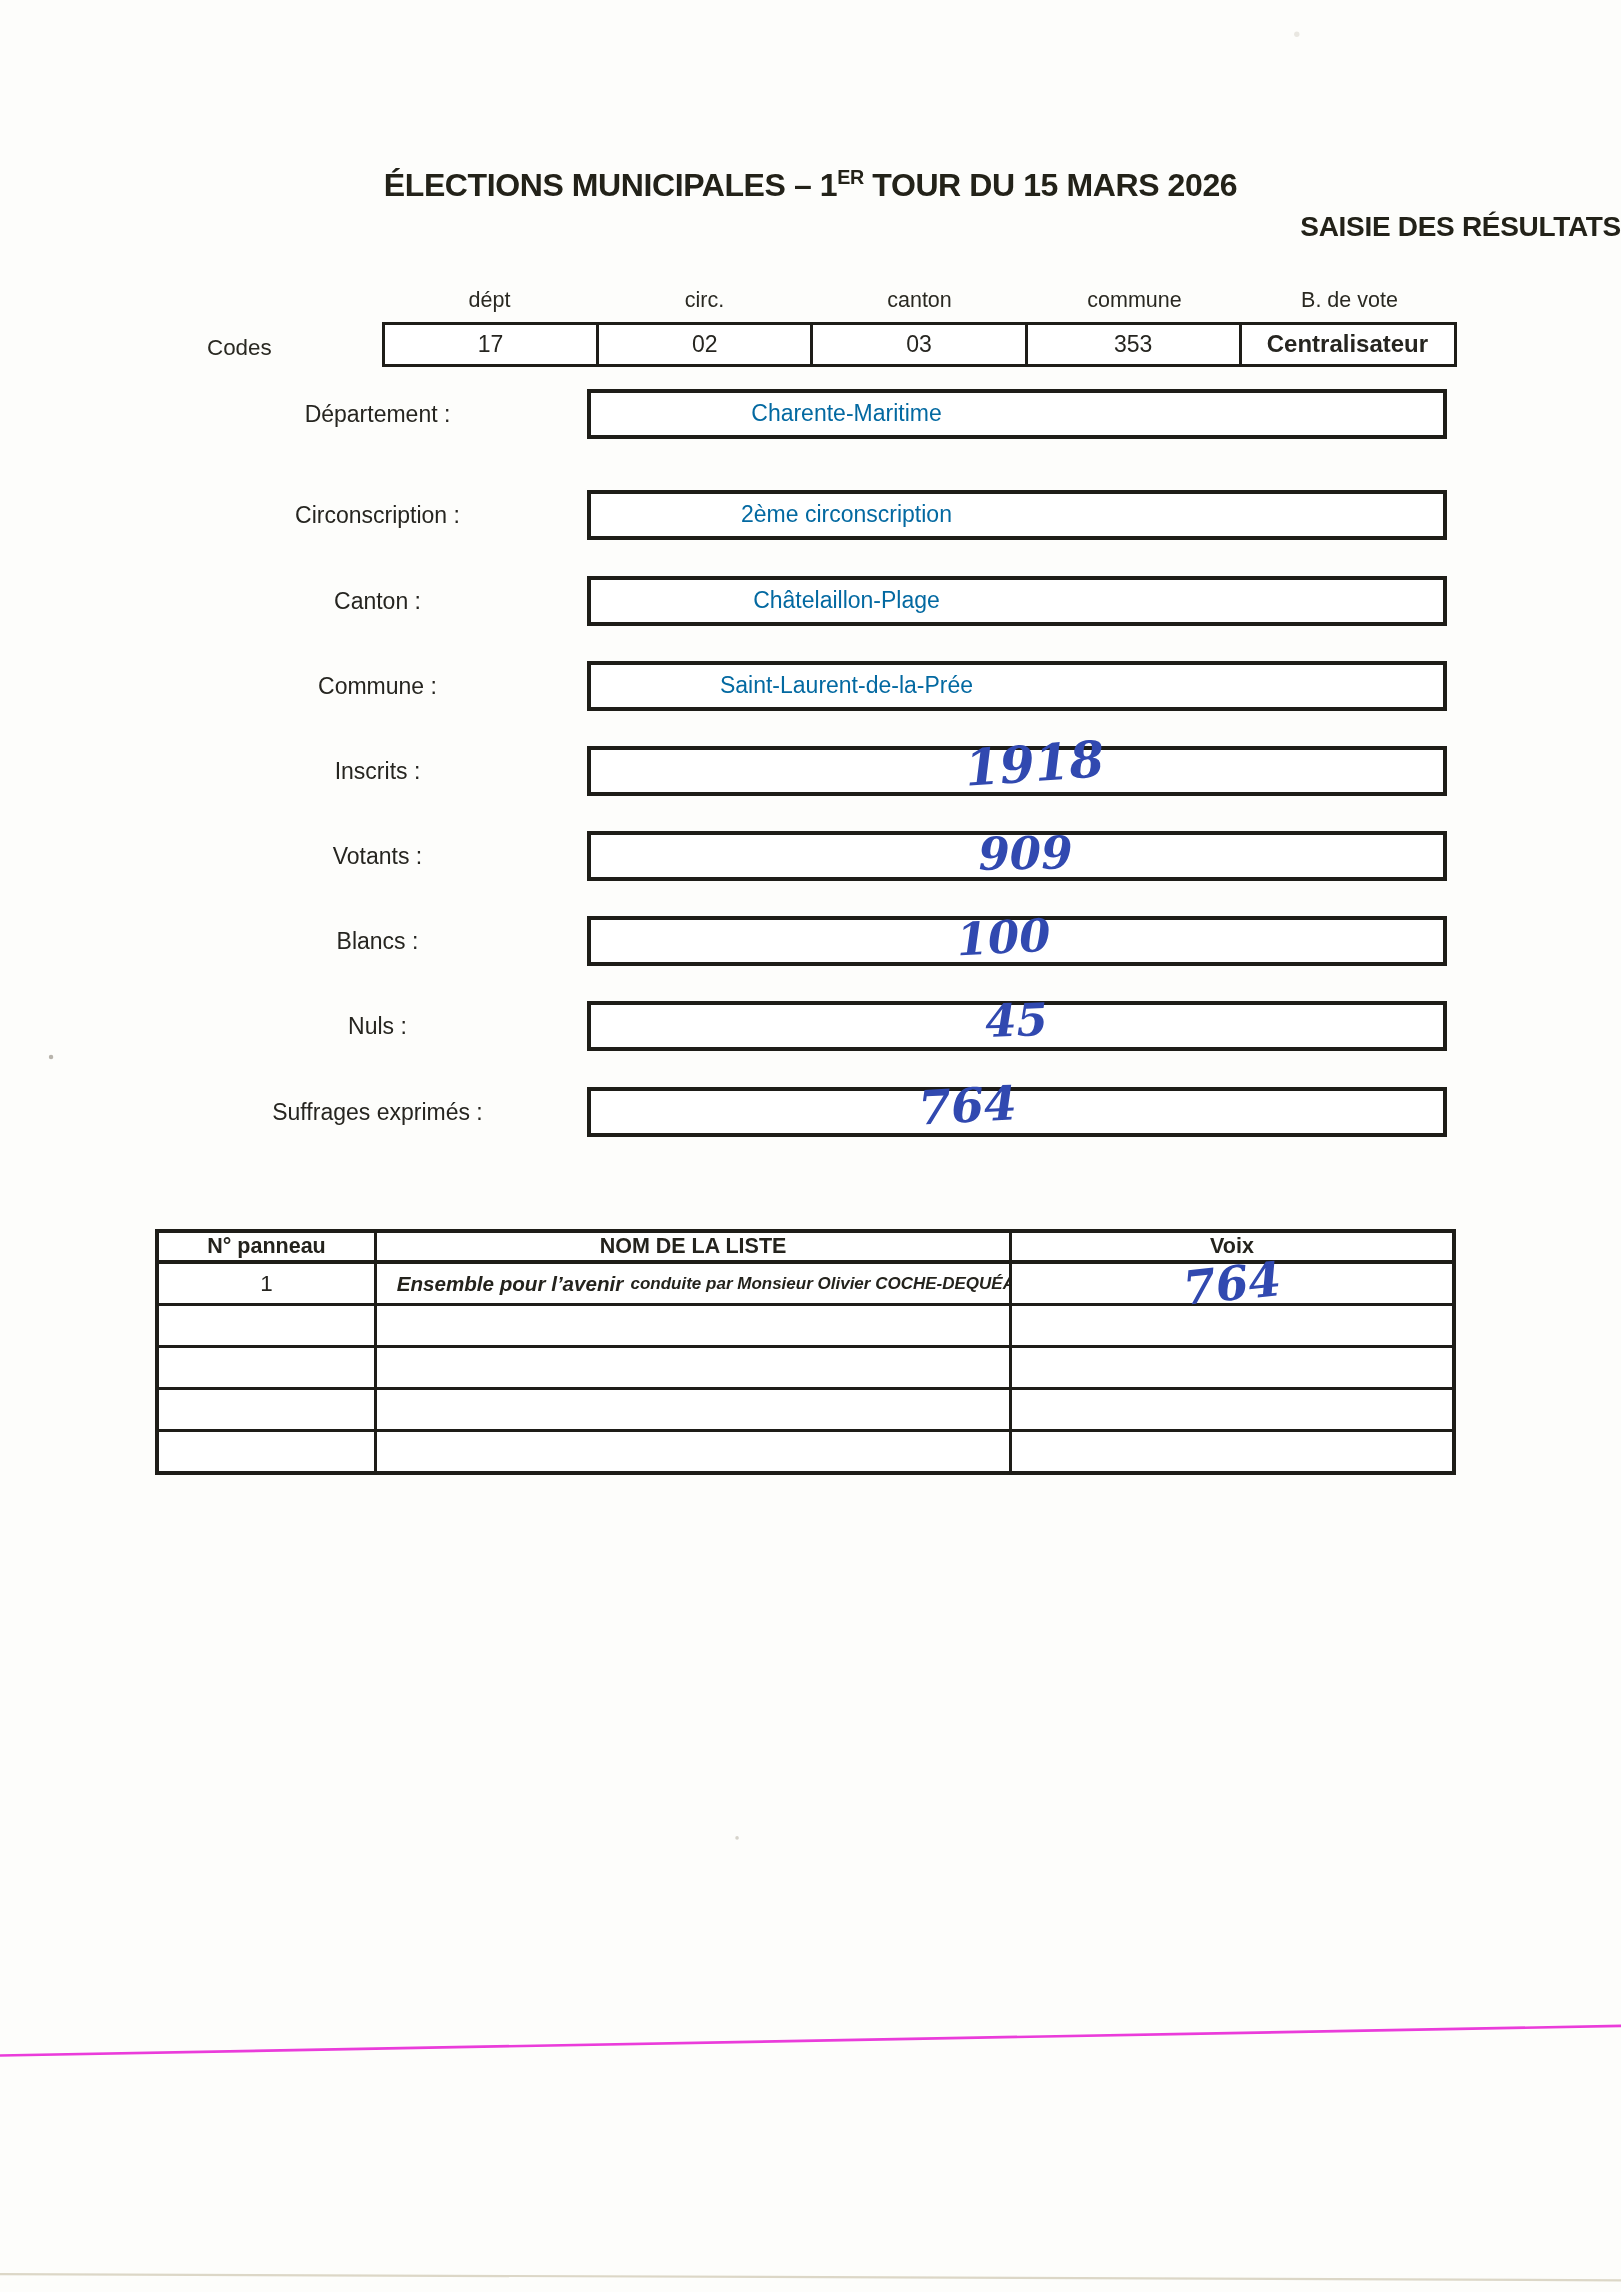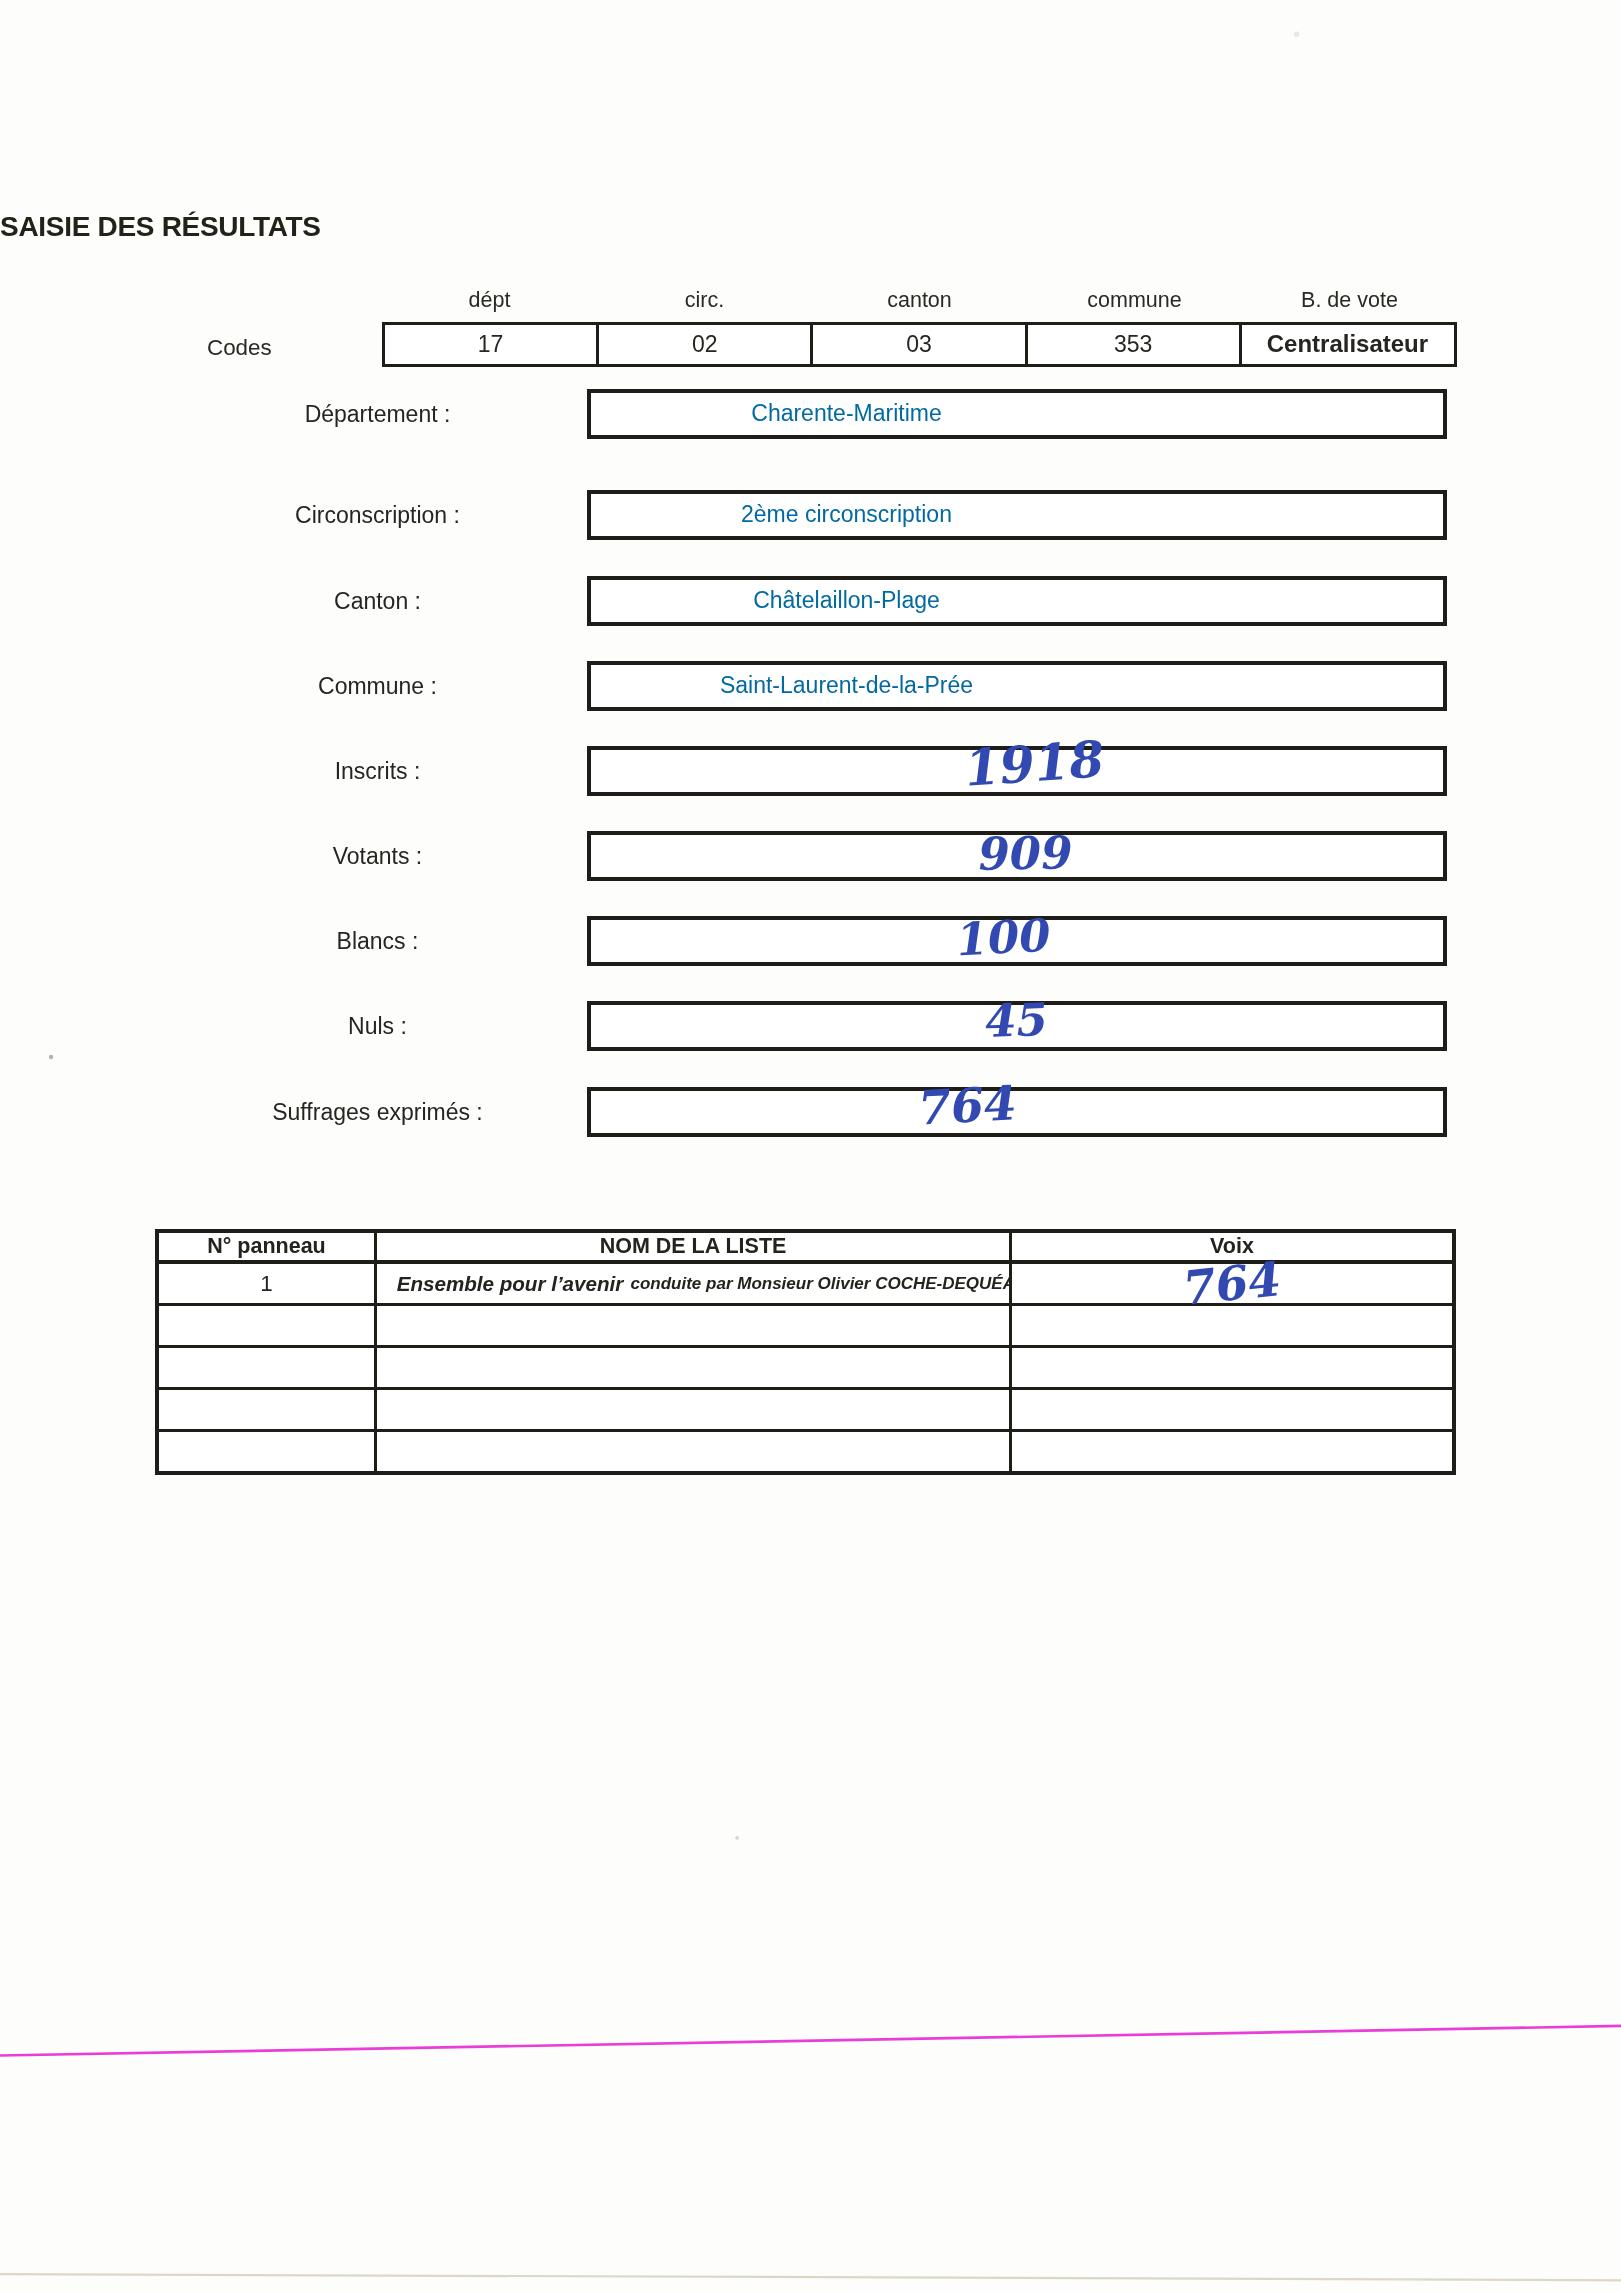"ÉLECTIONS MUNICIPALES – 1ER TOUR" div.title-1 { html: none -> <div><span>ÉLECTIONS MUNICIPALES – 1</span><sup>ER</sup><span> TOUR DU 15 MARS 2026</span></div> }
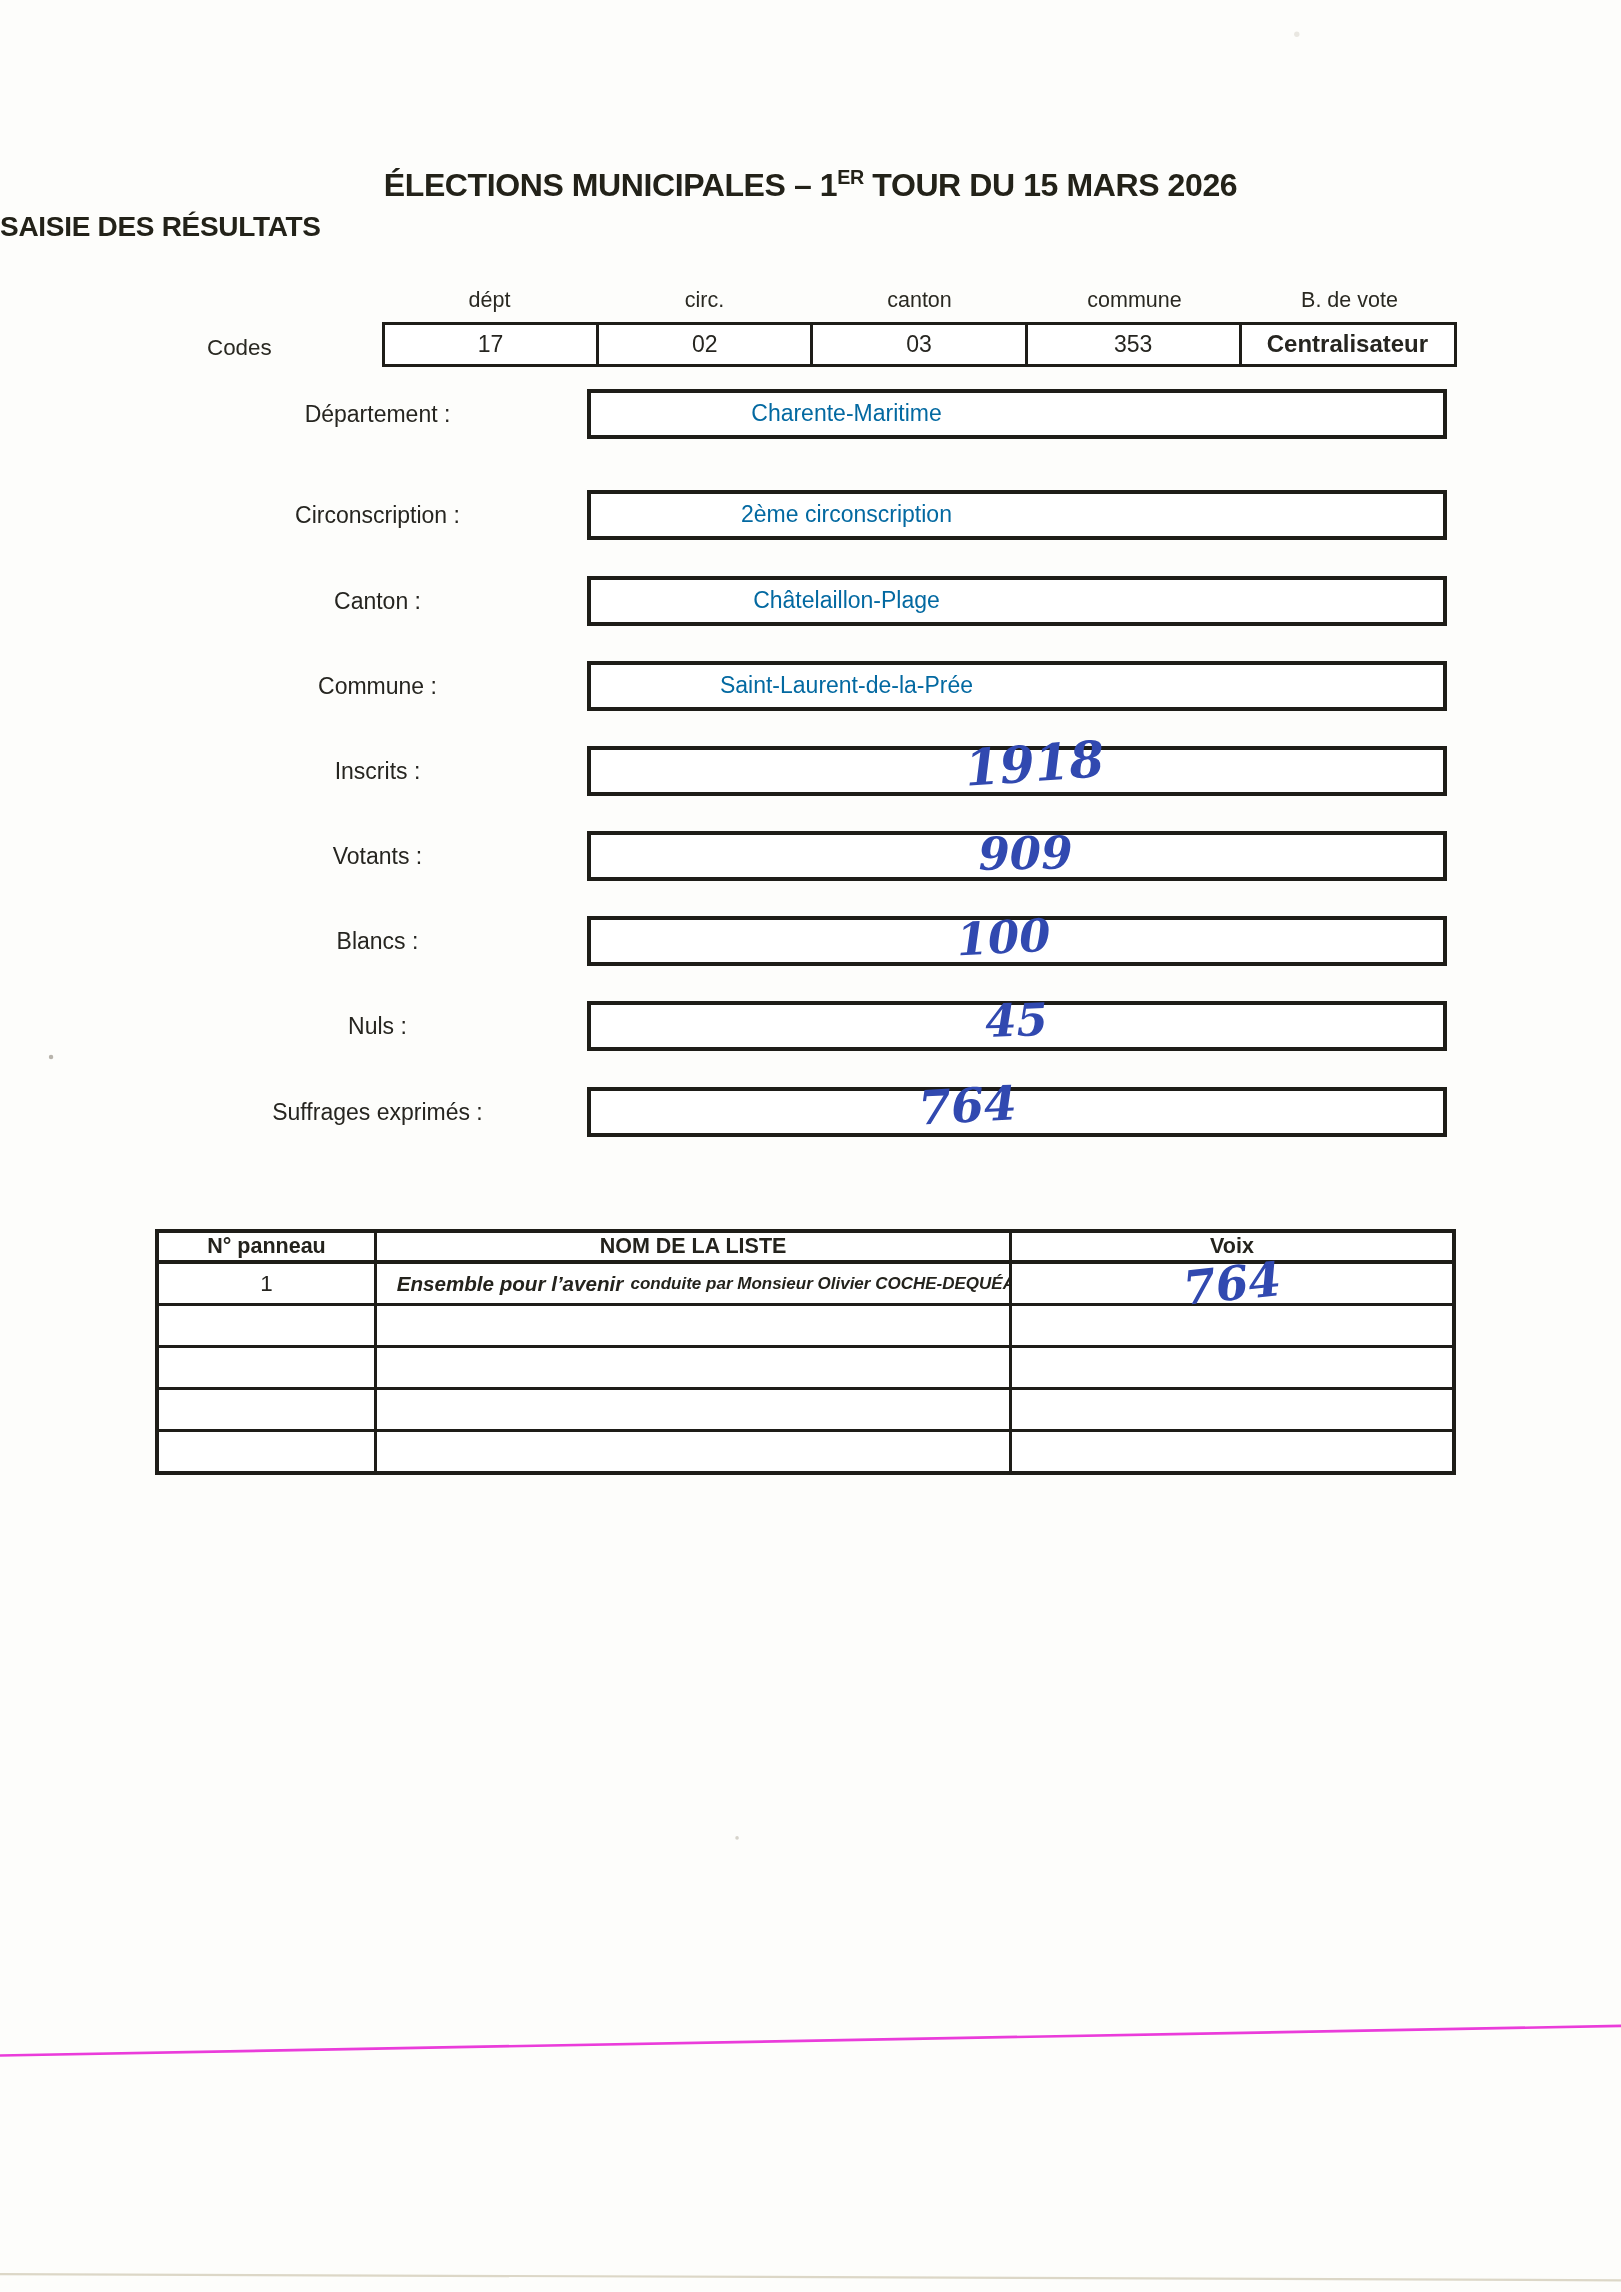"SAISIE DES RÉSULTATS" .title-2 { text-align: left -> right }
